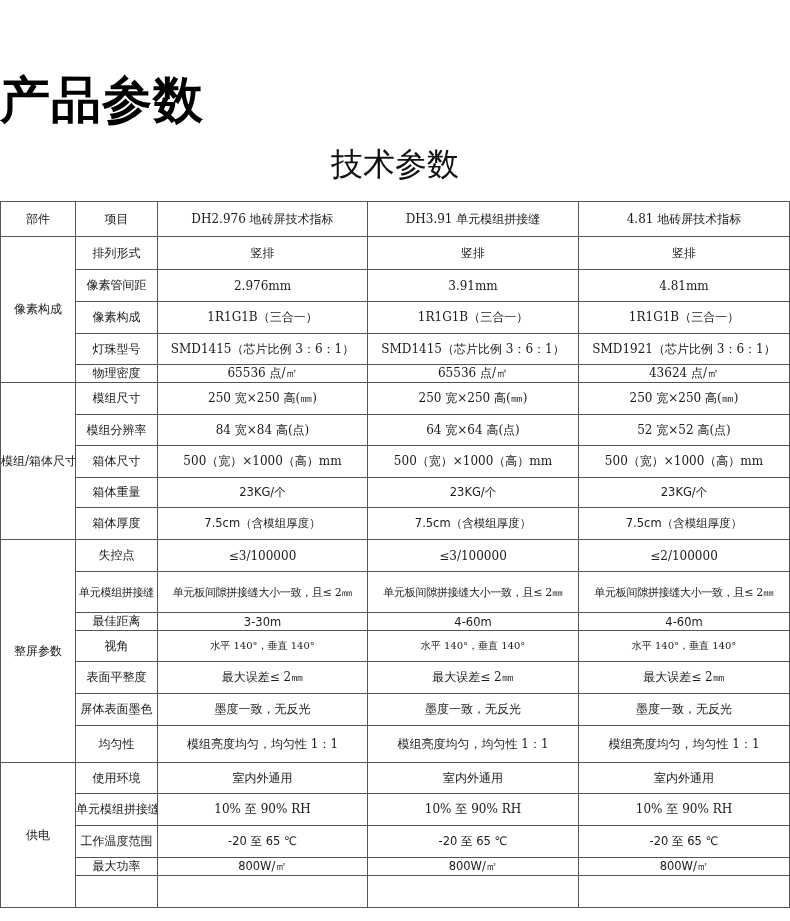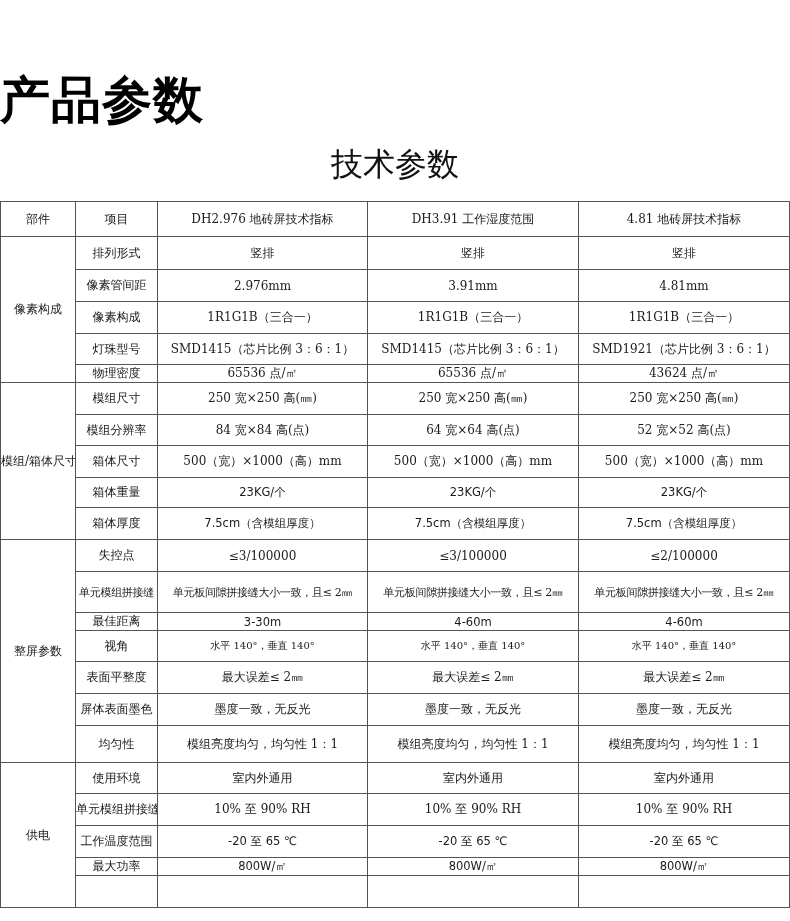"DH3.91 工作湿度范围" td { text: 工作湿度范围 -> 单元模组拼接缝 }
